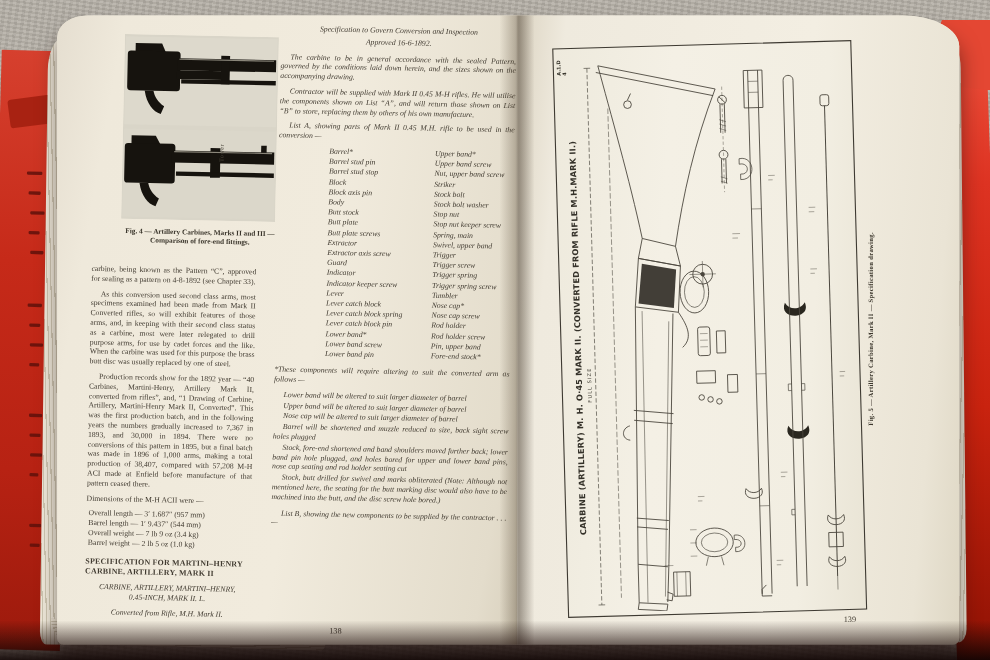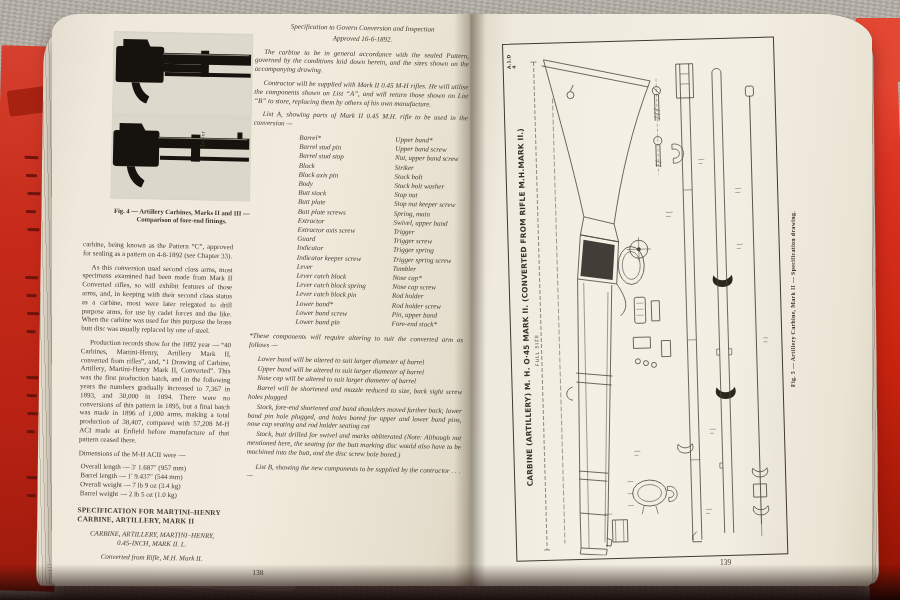"139" .pagenum { margin-left: none -> 47px }
